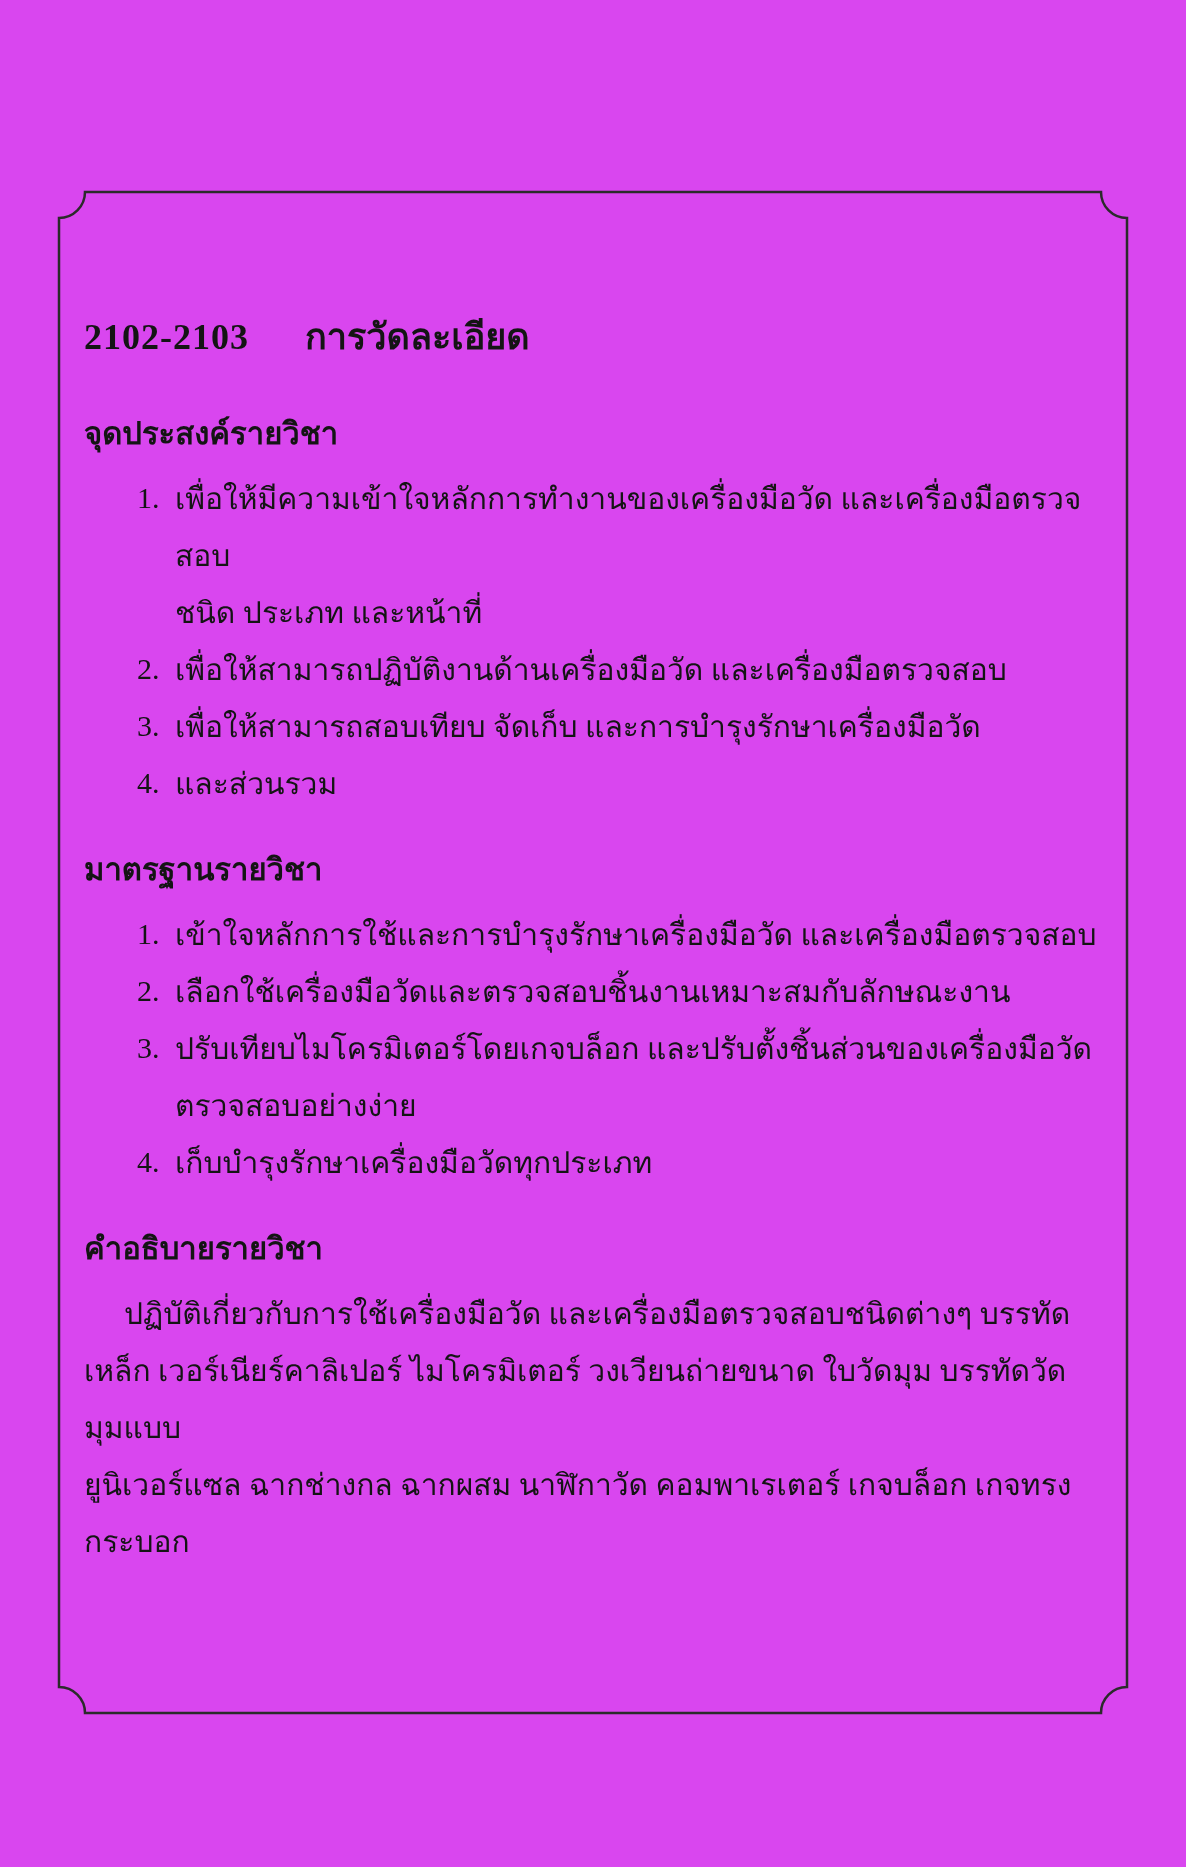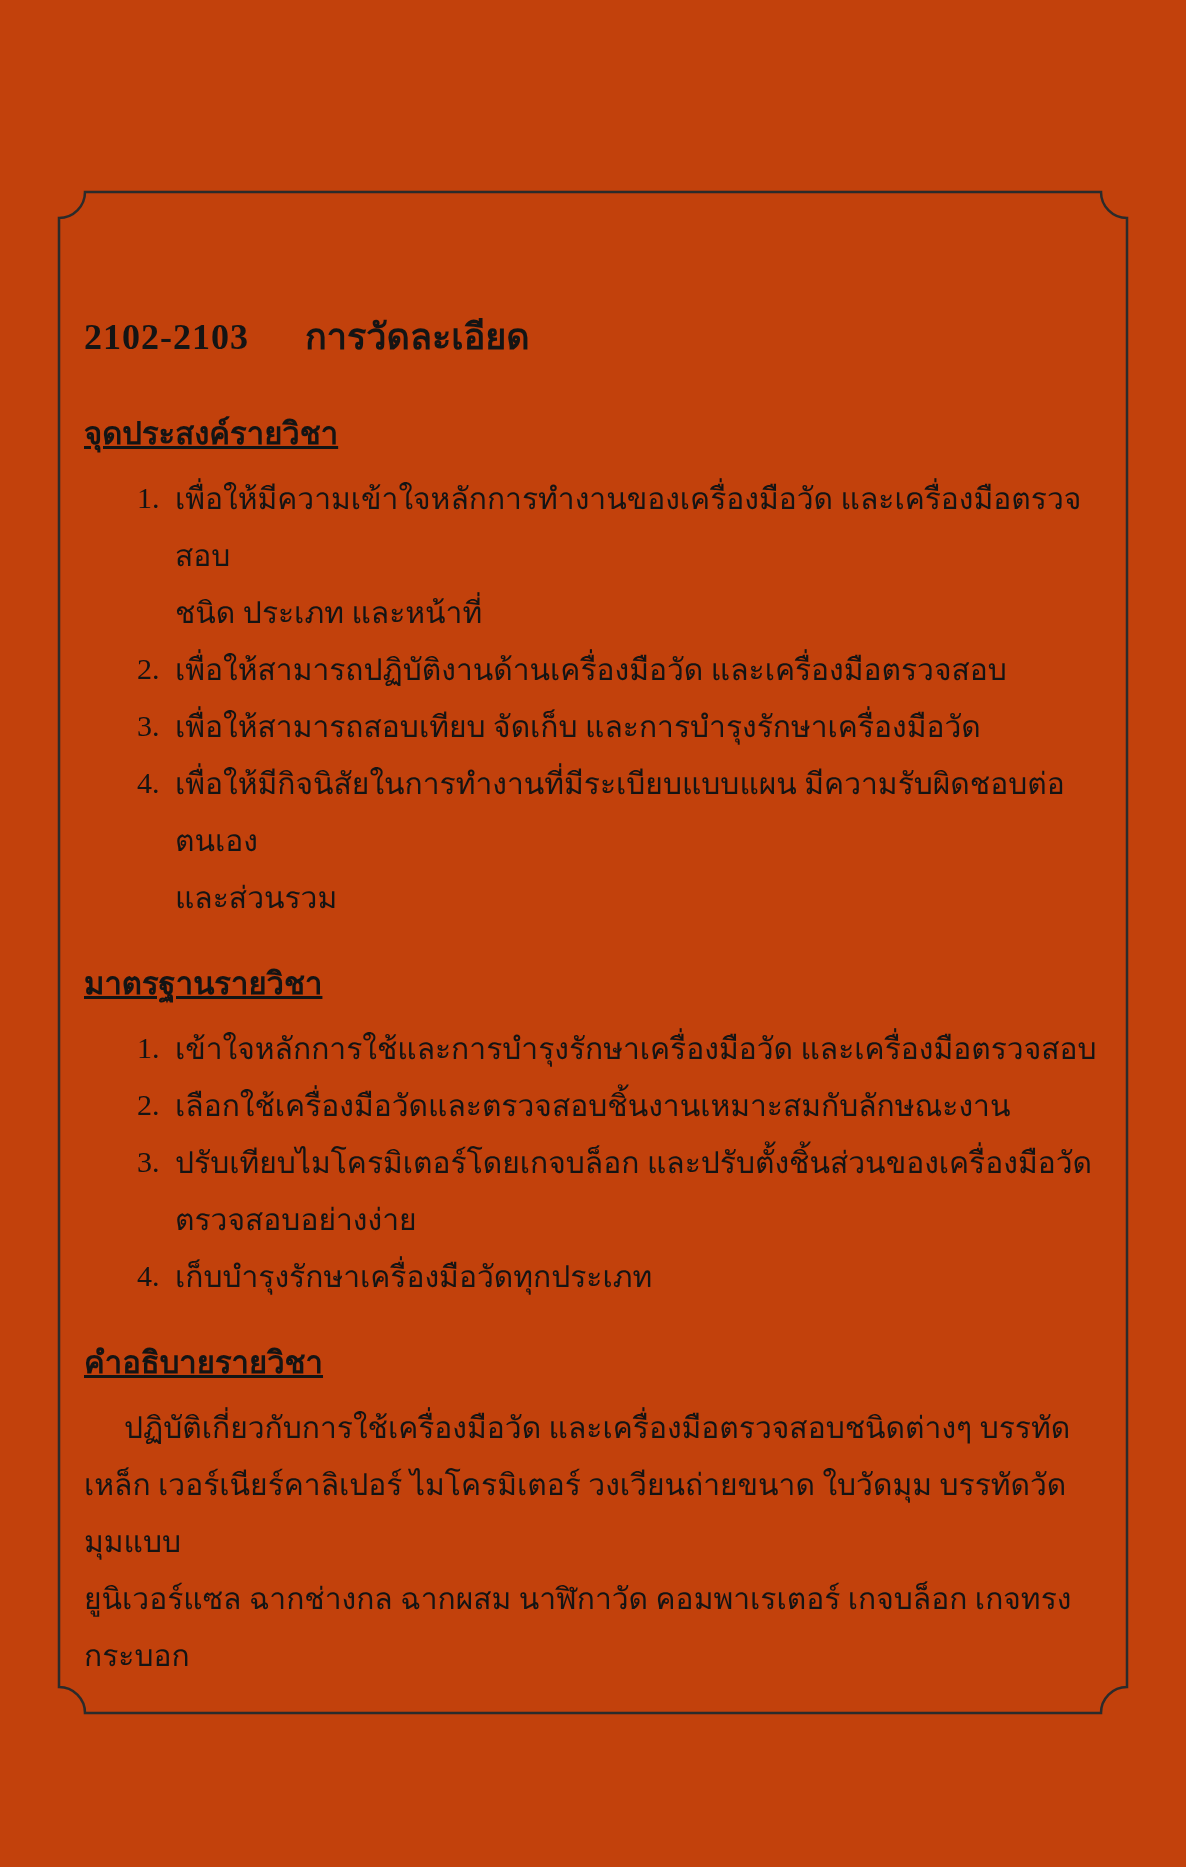"2102-2103 การวัดละเอียด" .page { background: #c2410c -> #d946ef }
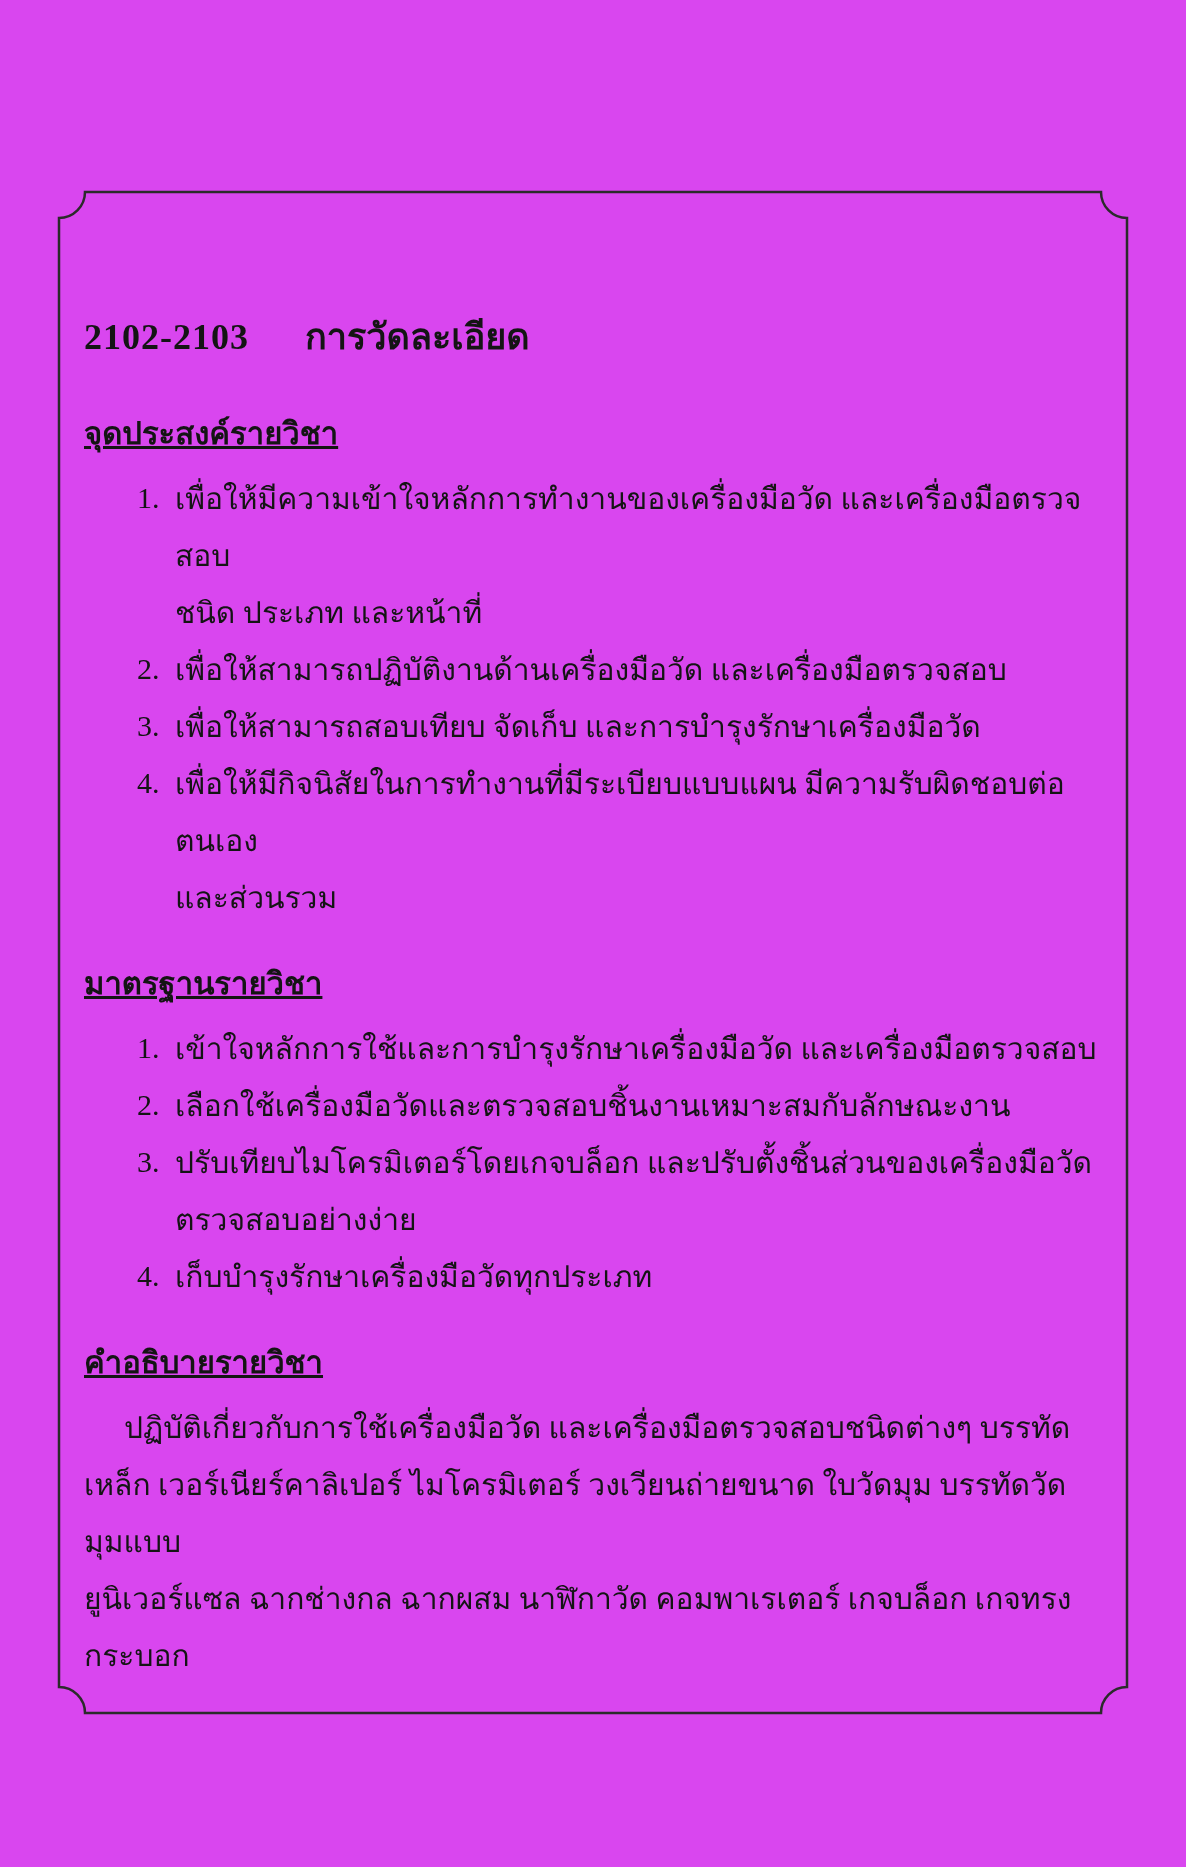"จุดประสงค์รายวิชา" .section-heading { text-decoration: underline -> none }
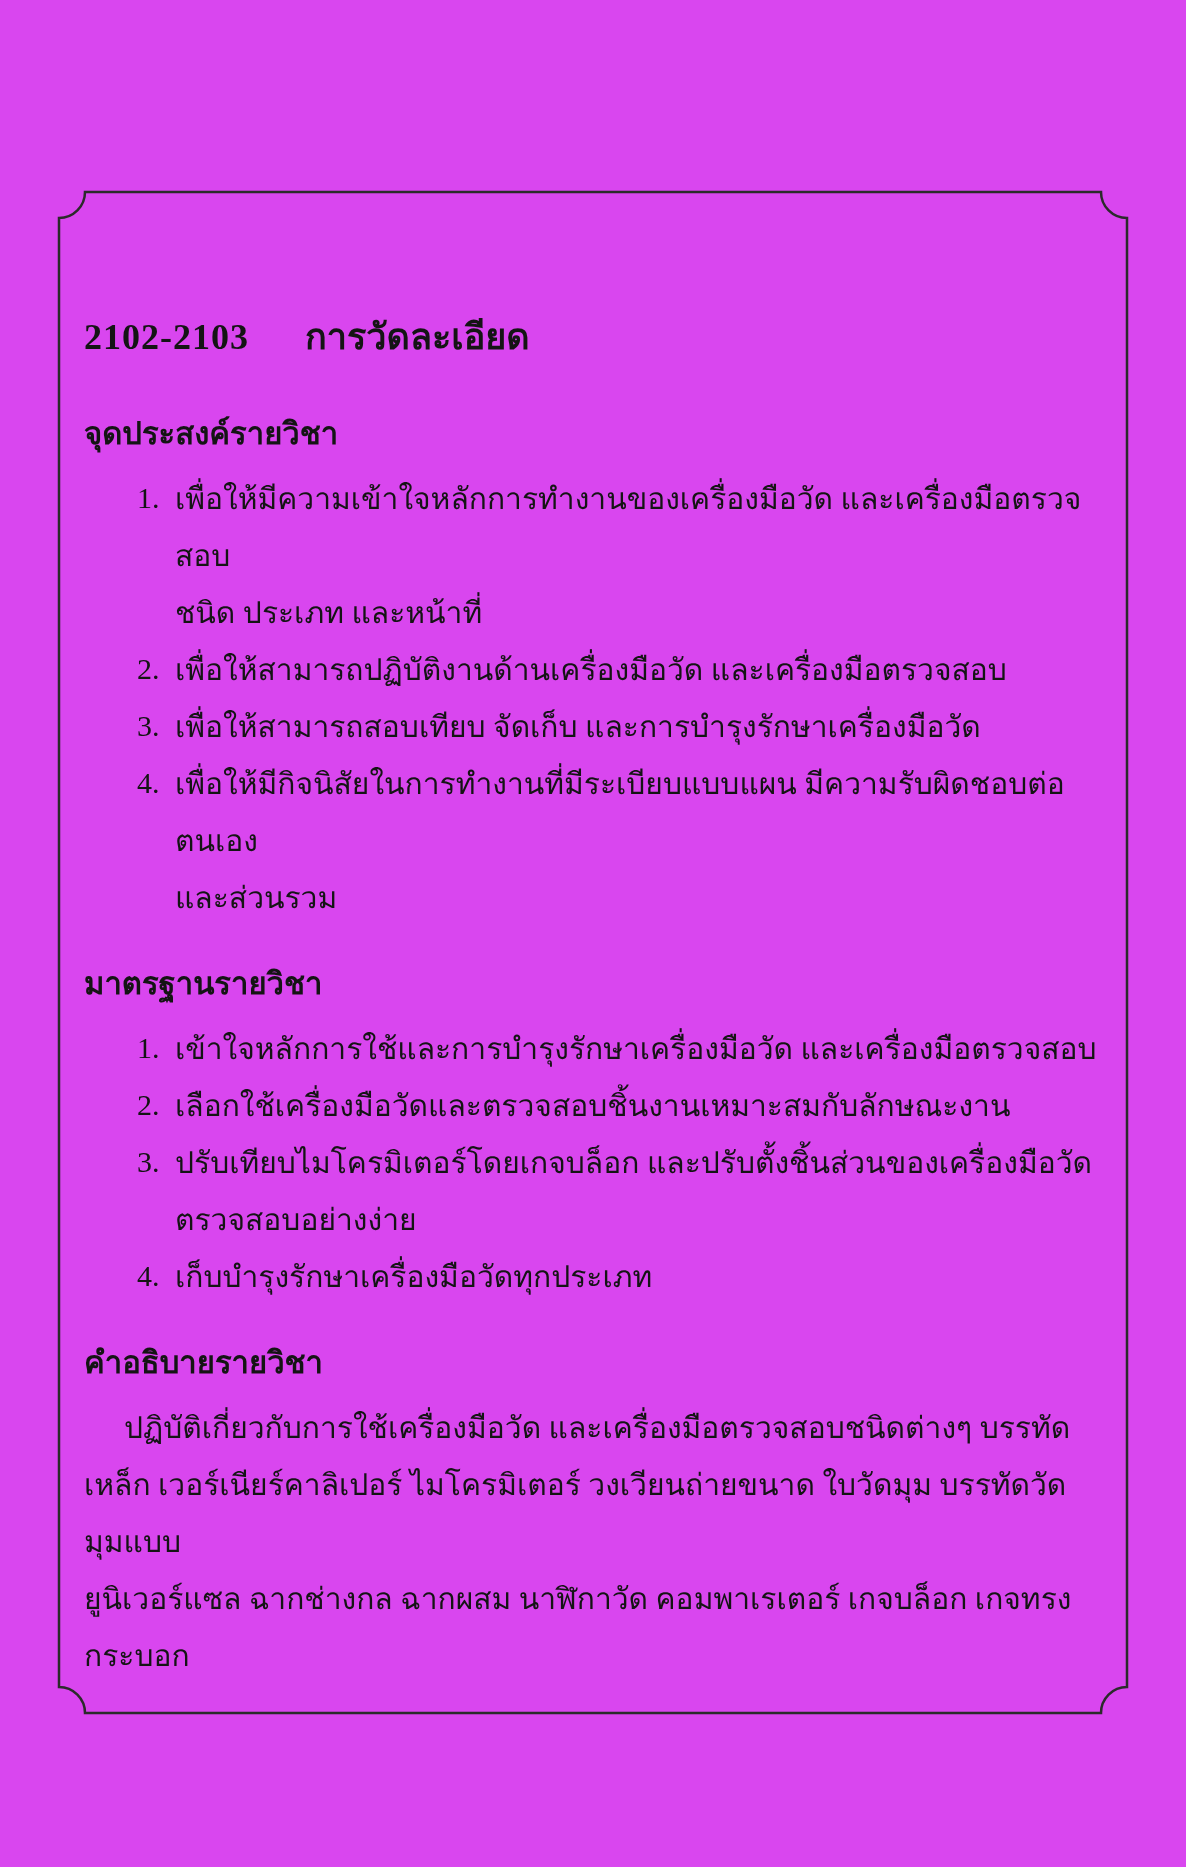"เพื่อให้มีกิจนิสัยในการทำงานที่มีระเบียบ" span.line { html: <span>เพื่อให้มีกิจนิสัยในการทำงานที่มีระเบียบแบบแผน มีความรับผิดชอบต่อตนเอง</span> -> none }
